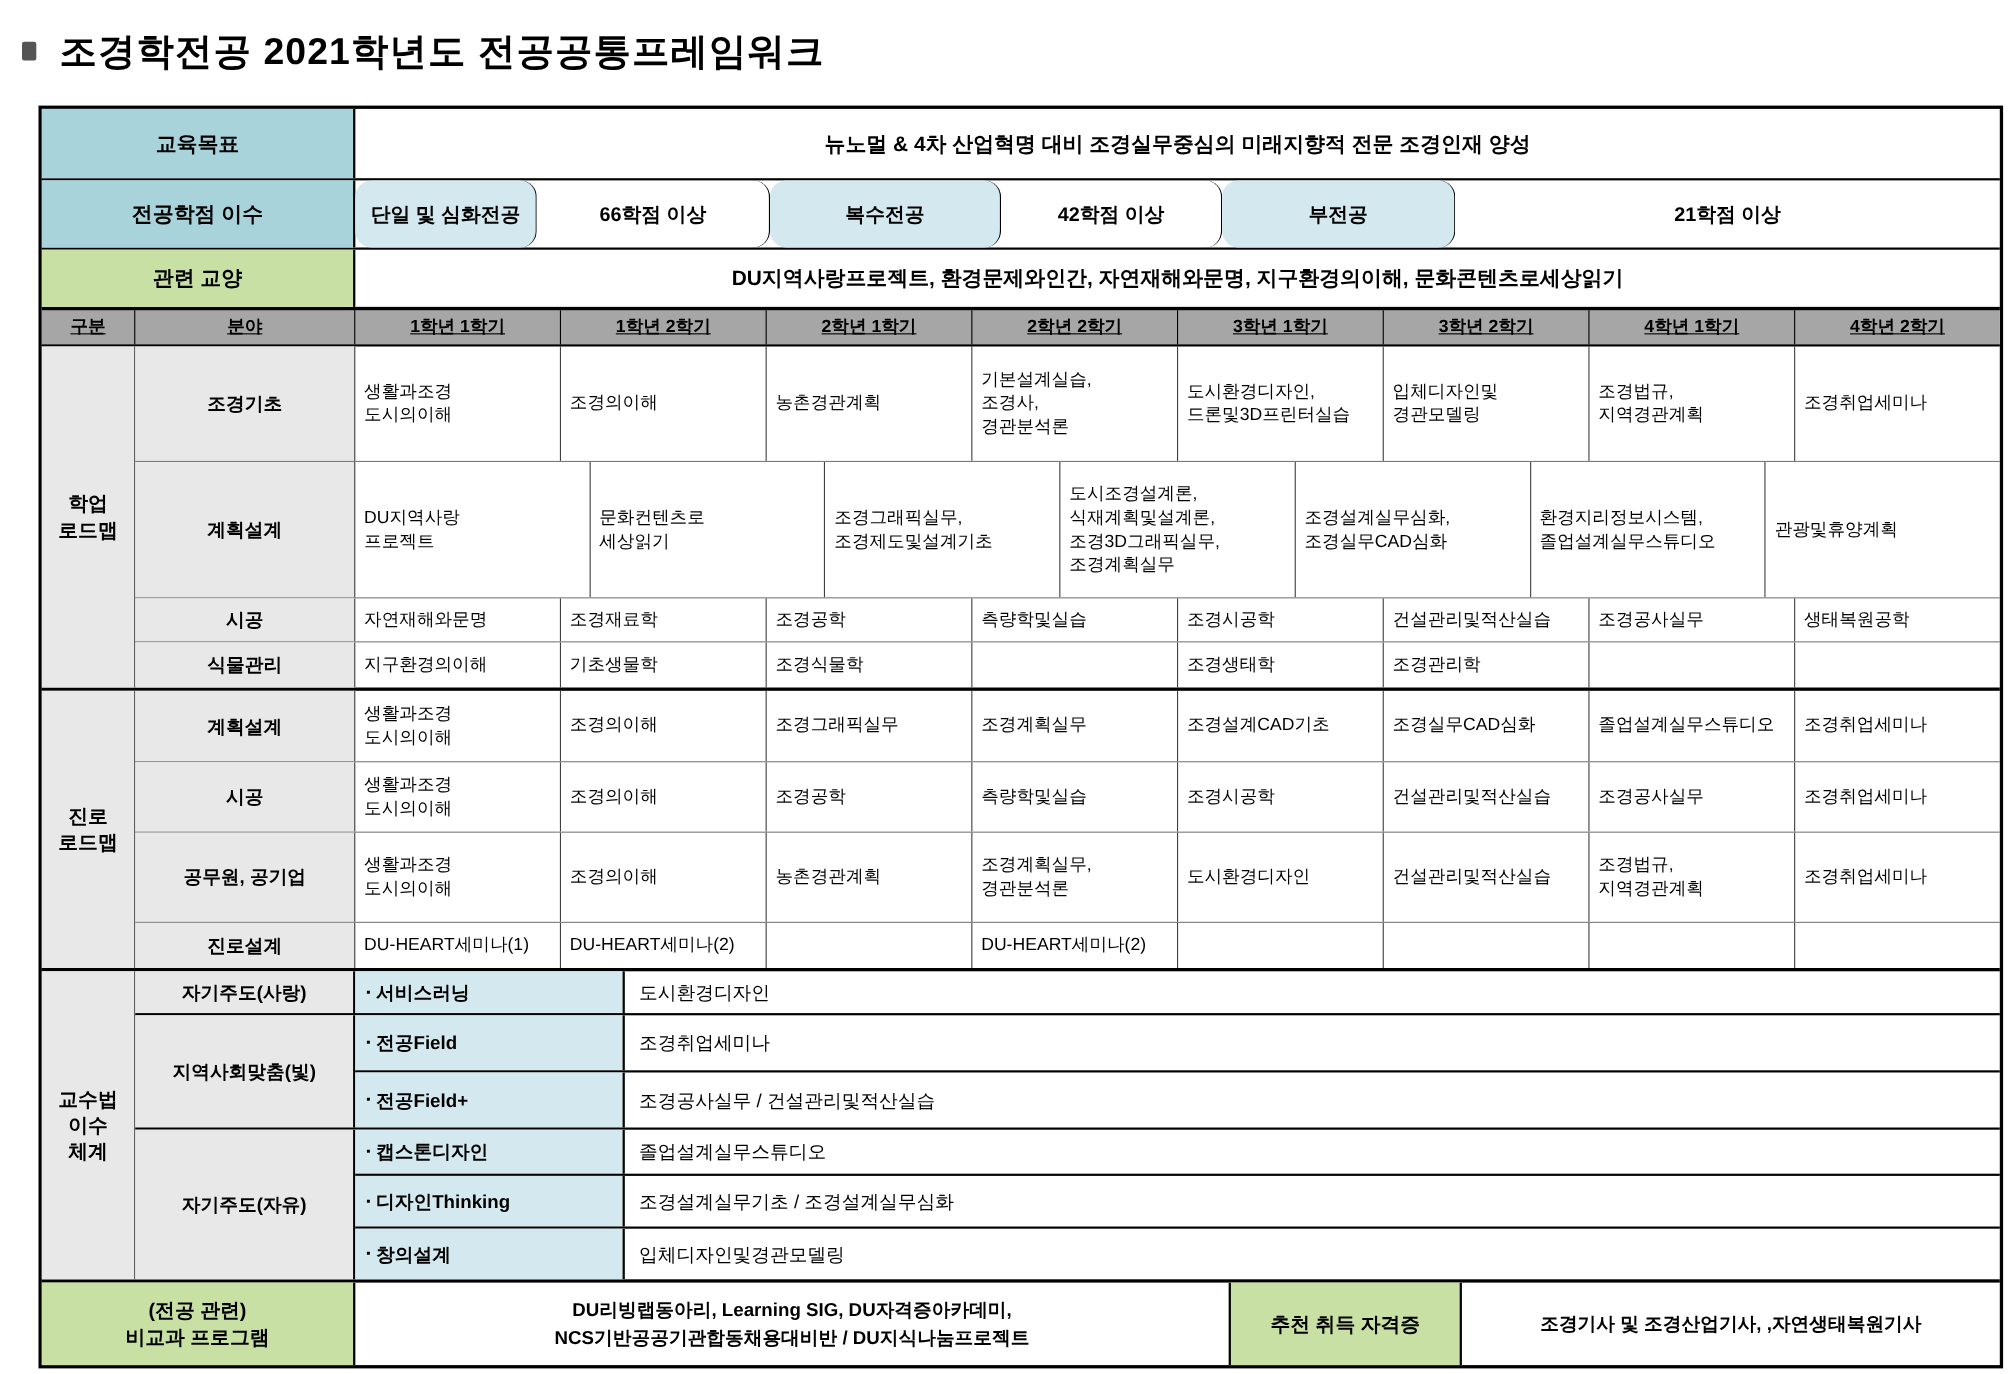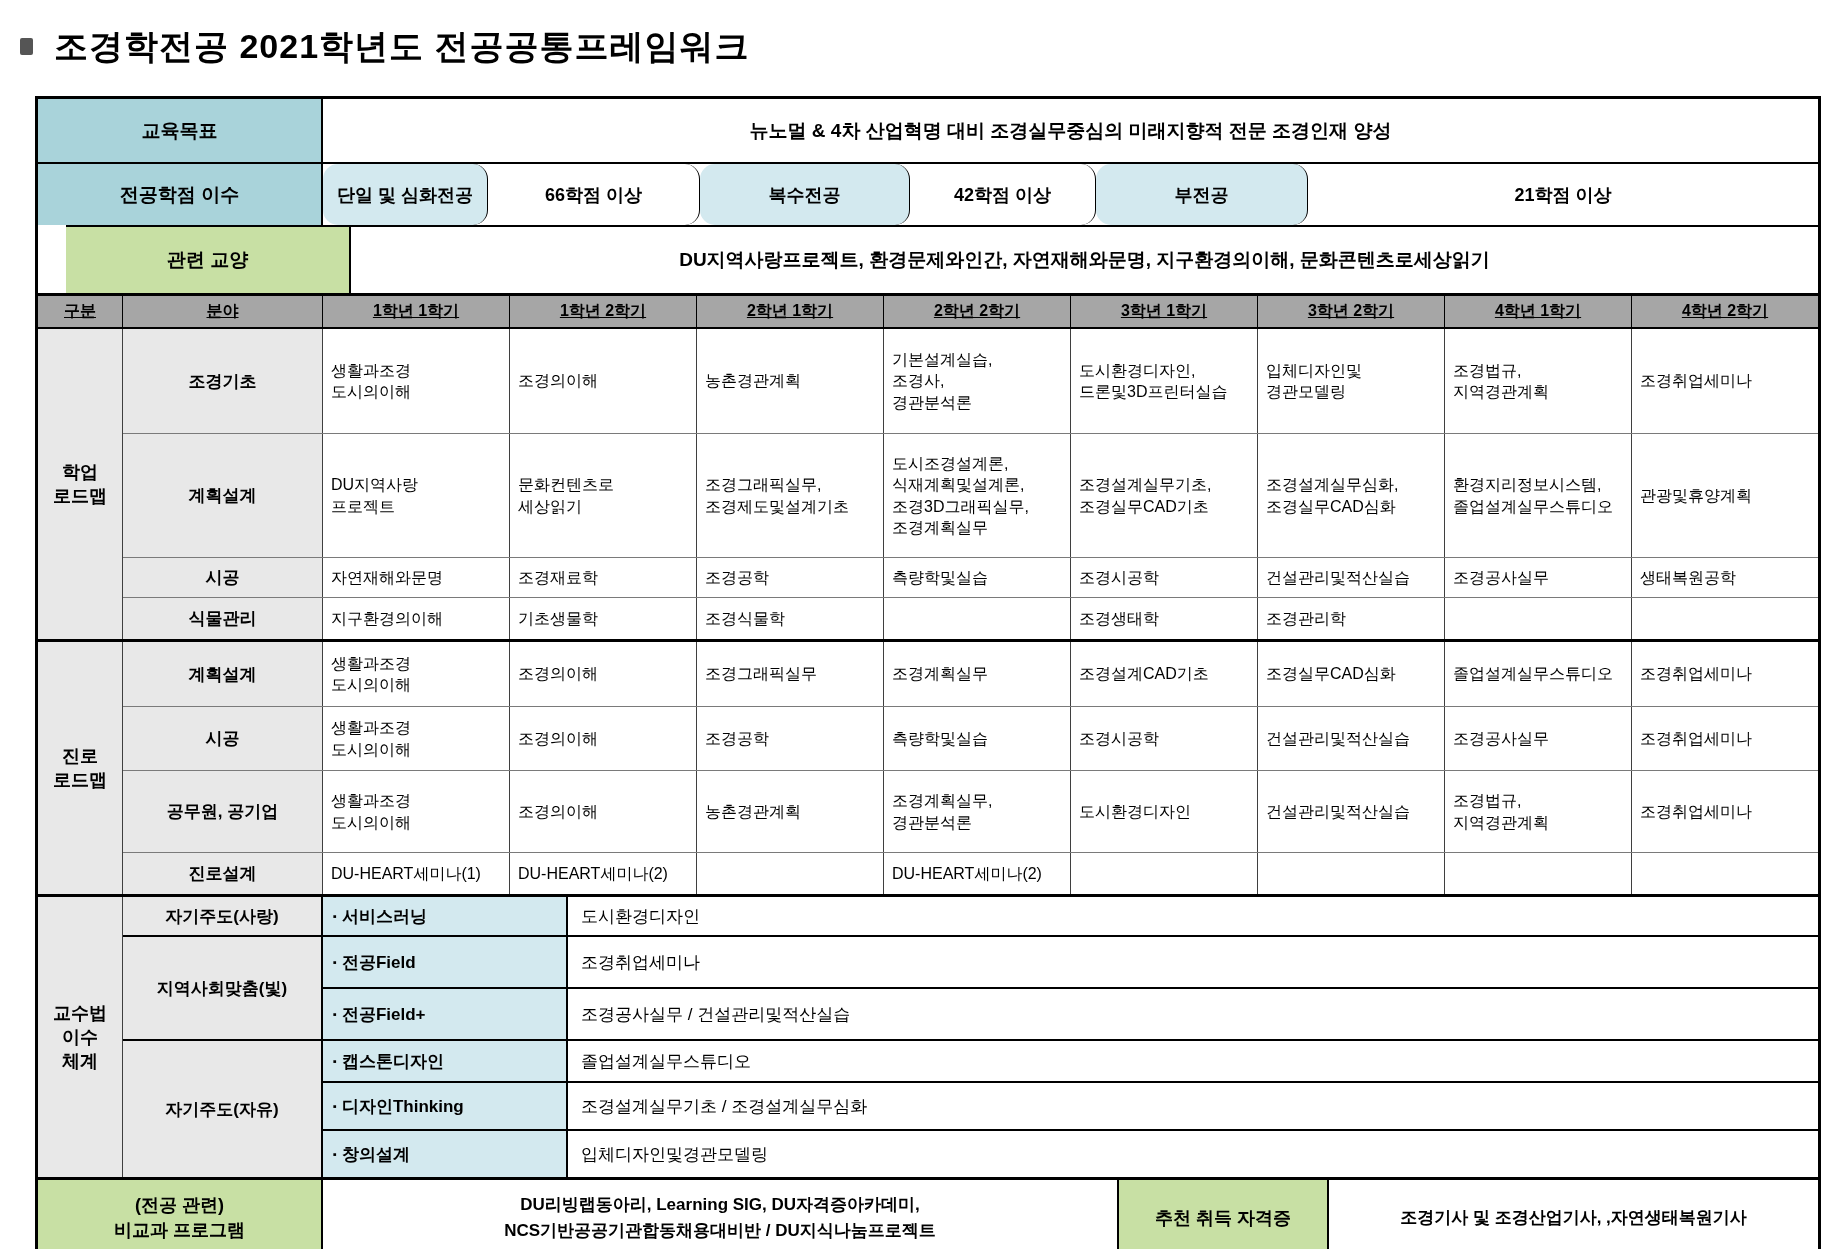"42학점 이상" .cw3 { width: 186px -> 201px }
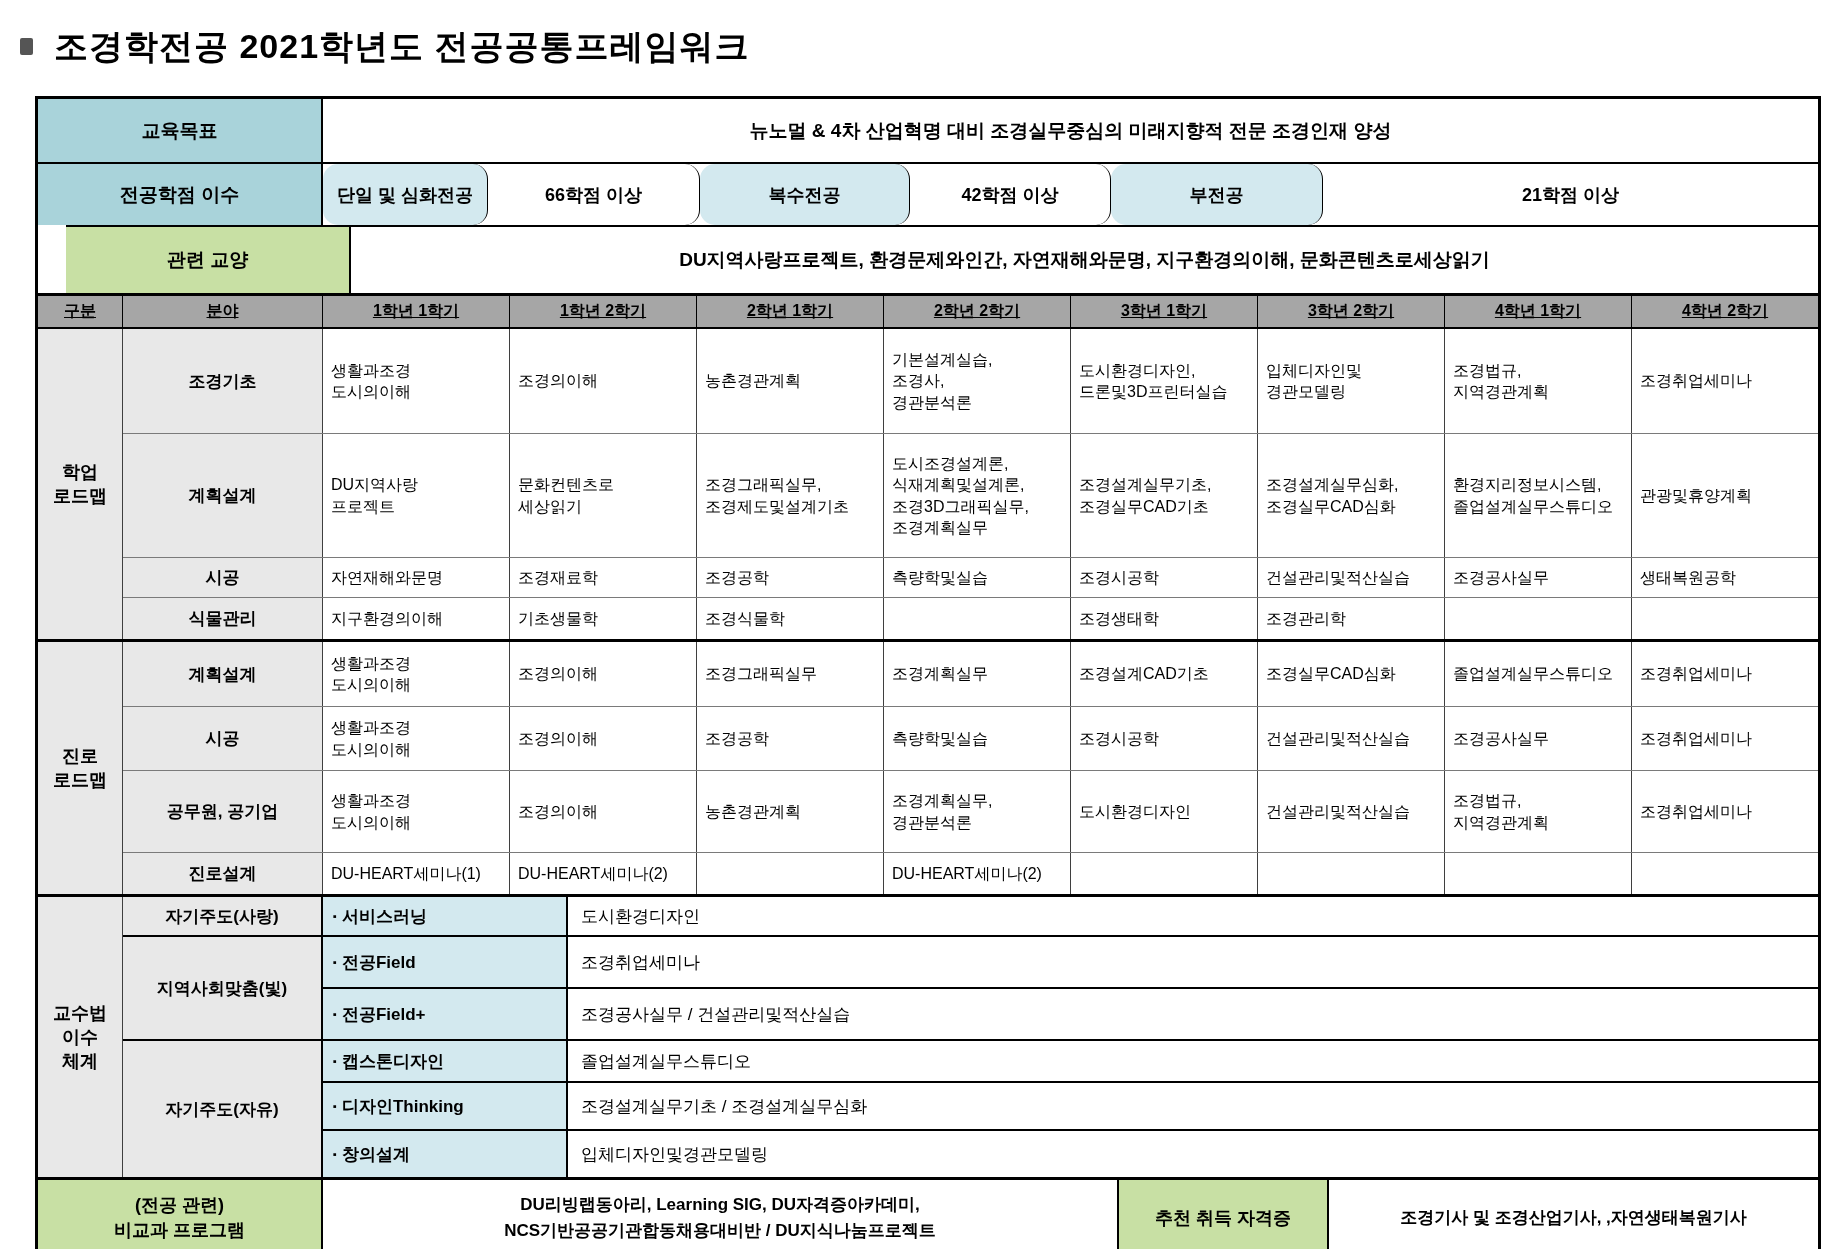"관련 교양" .liberal-row { height: 68px -> 54px; margin-left: 28px -> none }
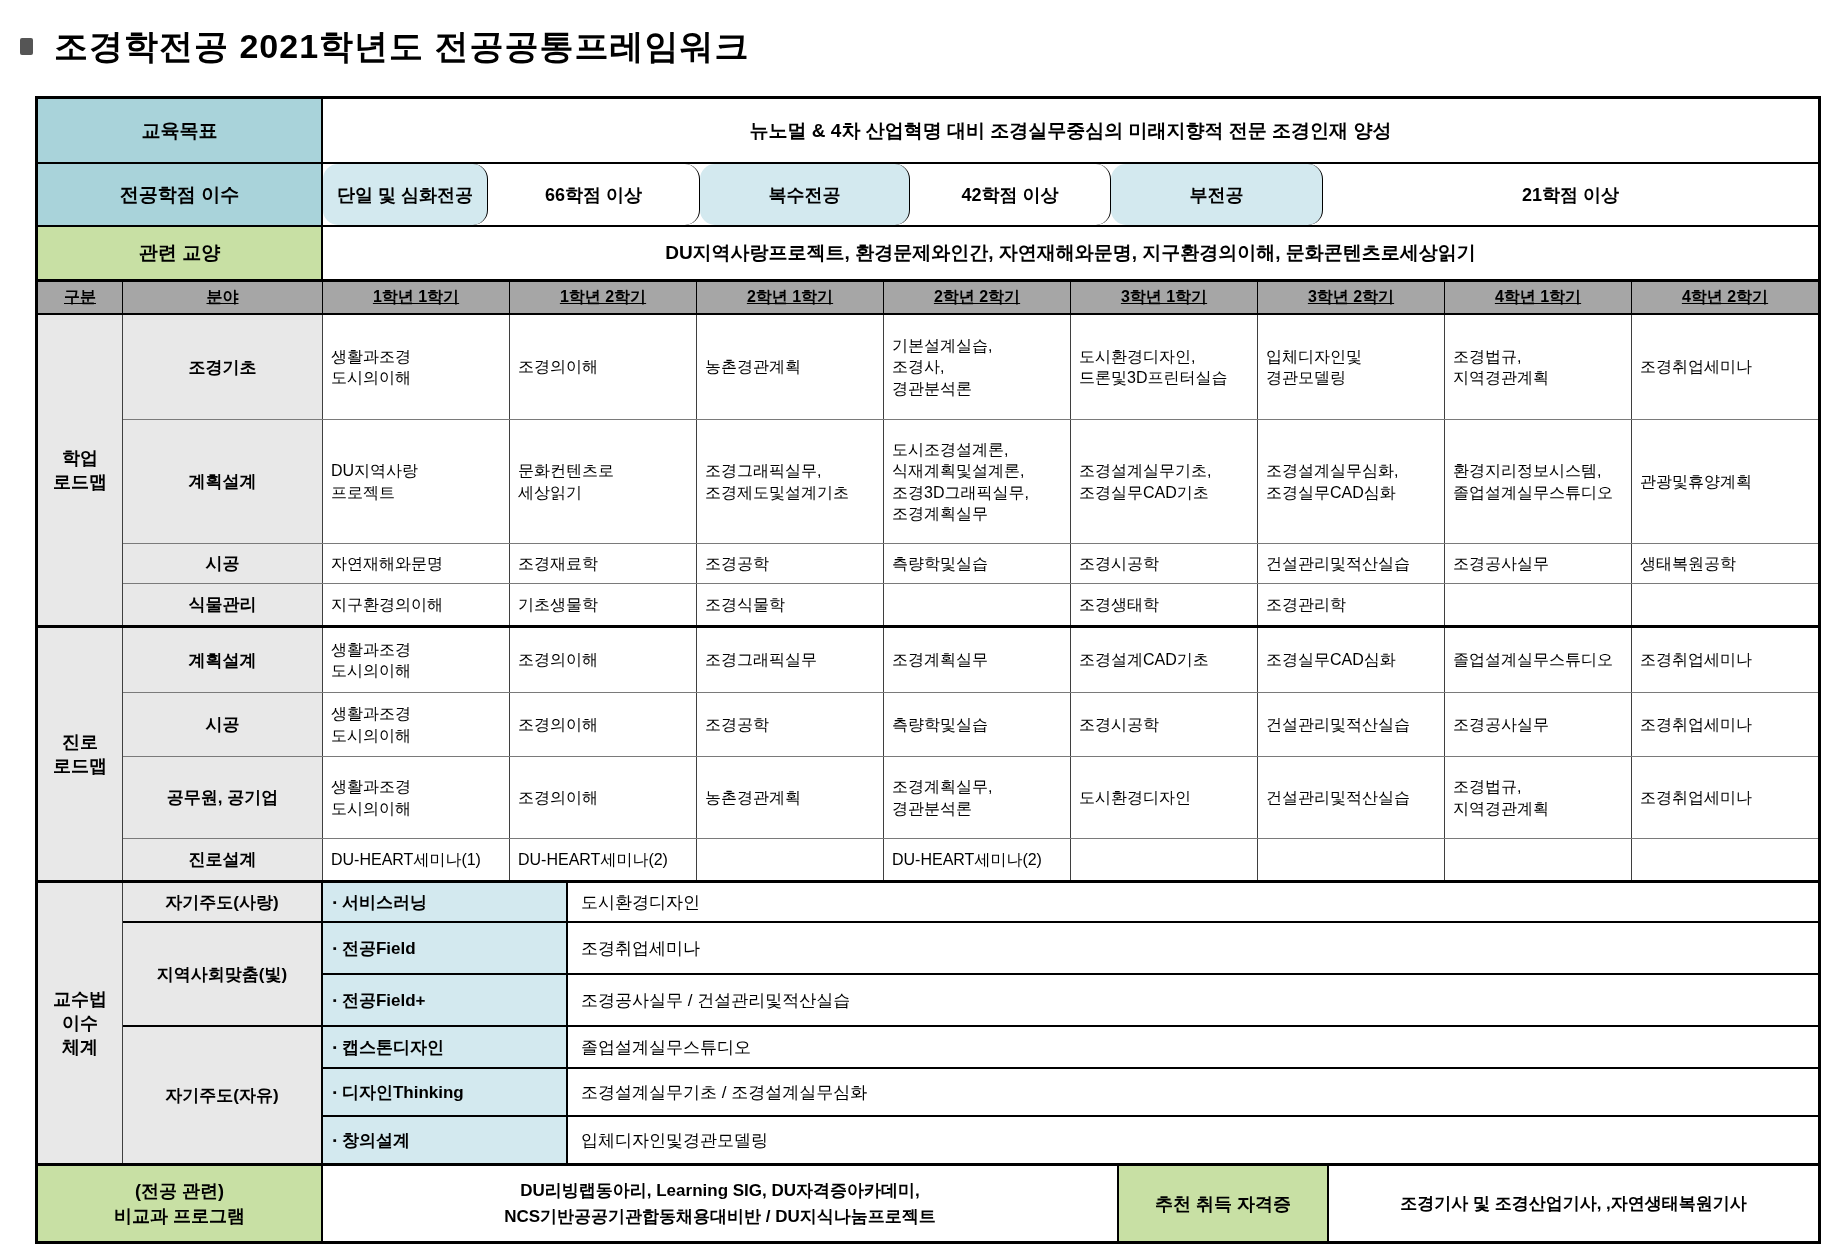"조경설계실무기초," div.c { html: <div>조경설계실무기초, 조경실무CAD기초</div> -> none }
